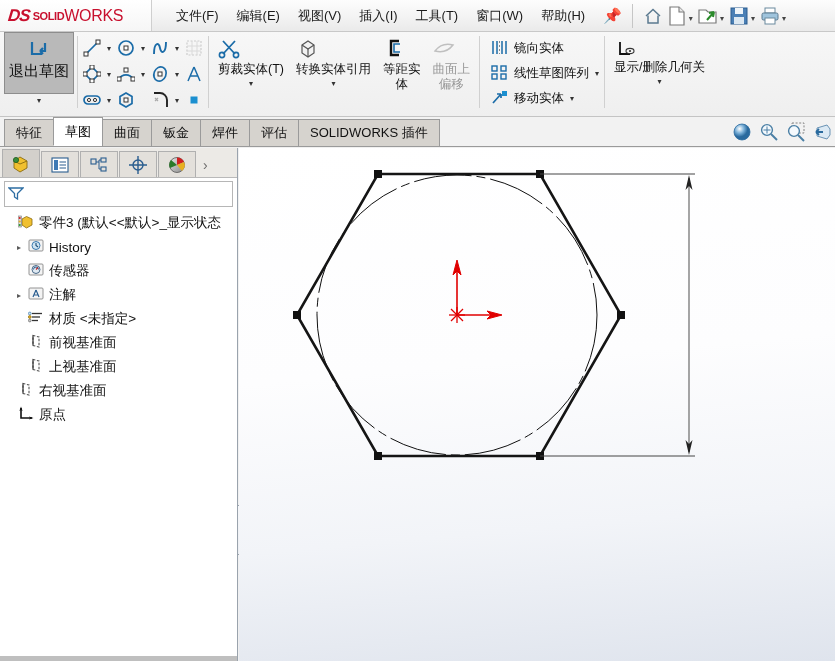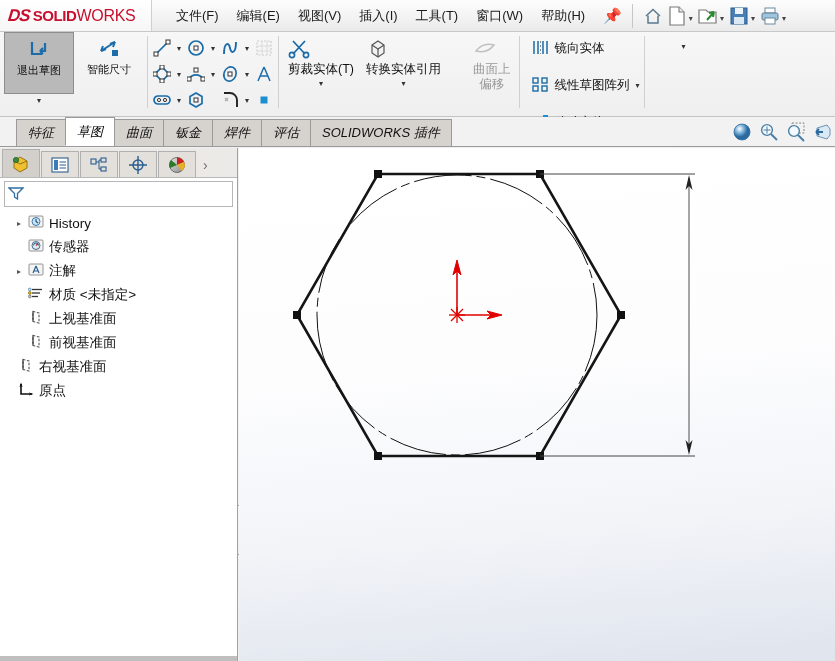"SOLID" #logo .sw1 { font-size: 15px -> 11px }
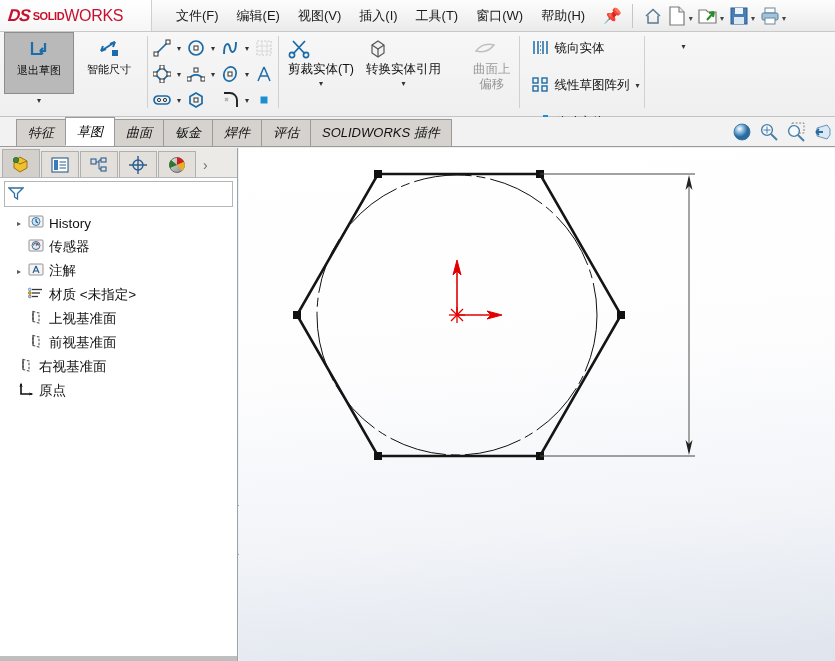"镜向实体" .rlist { gap: 14px -> 2px }
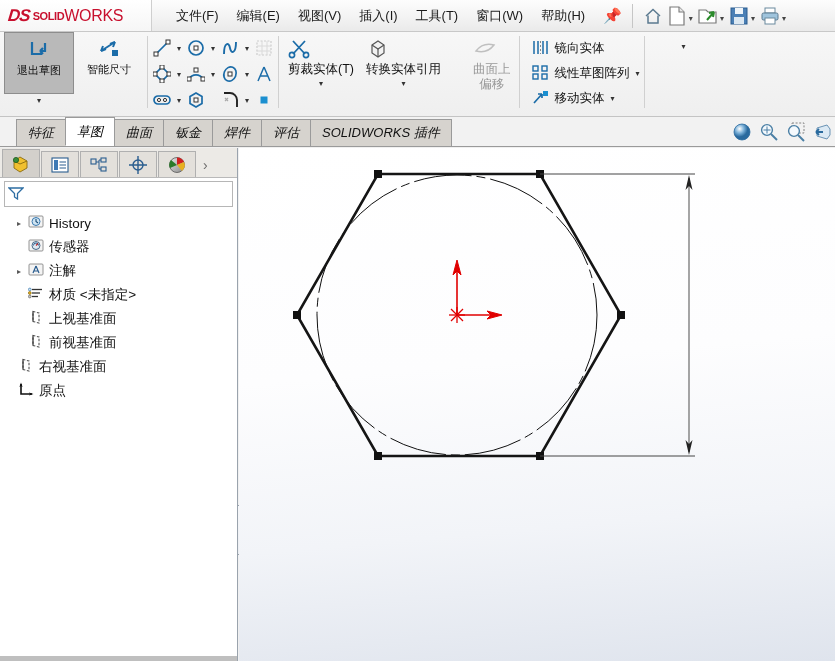"退出草图" .big-btn .lbl { font-size: 11px -> 15px }
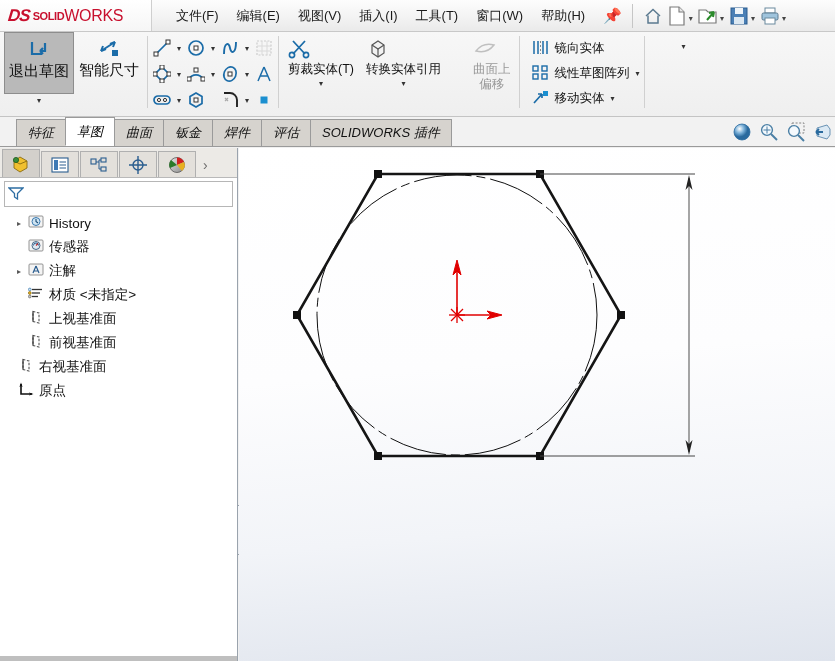"智能尺寸" div { html: <div> <div> <div> <svg> <path></path> <path></path> <path></path> <rect></rect> </svg> </div> <div>智能尺寸</div> </div> <div>▾</div> </div> -> none }
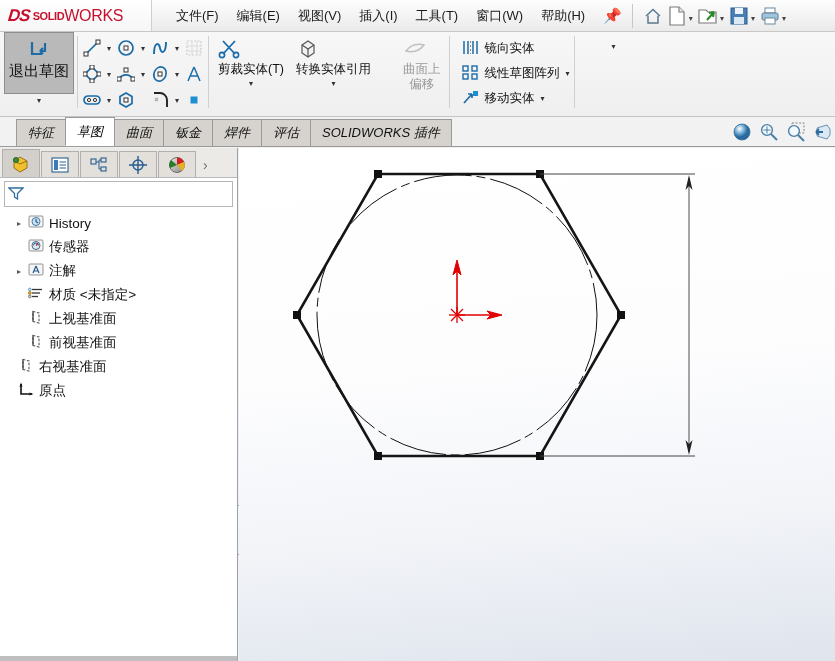"等距实" div.rbig { html: none -> <div> <div> <svg> <path></path> <path></path> </svg> </div> <div>等距实</div> <div>体</div> </div> }
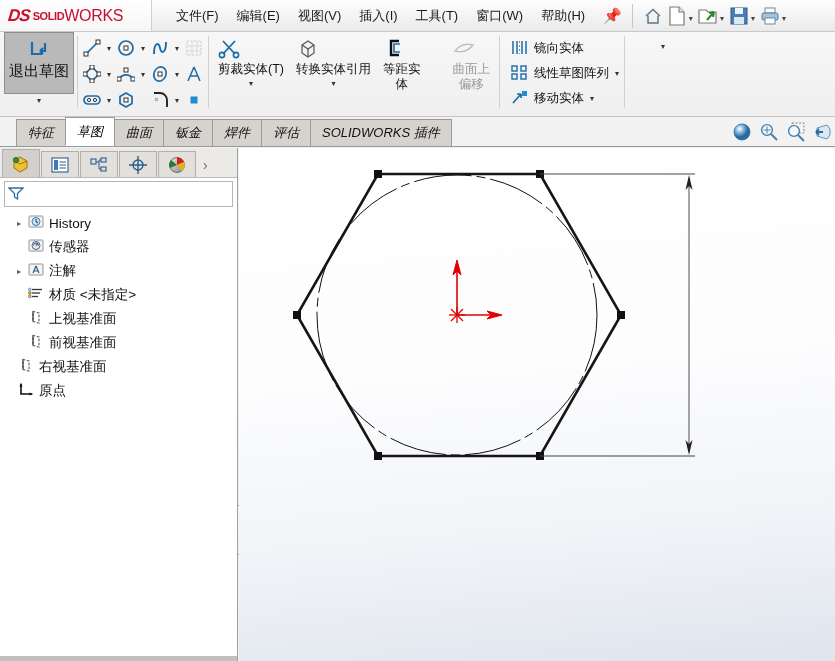"曲面上" .rbig.dim { margin-left: 20px -> none }
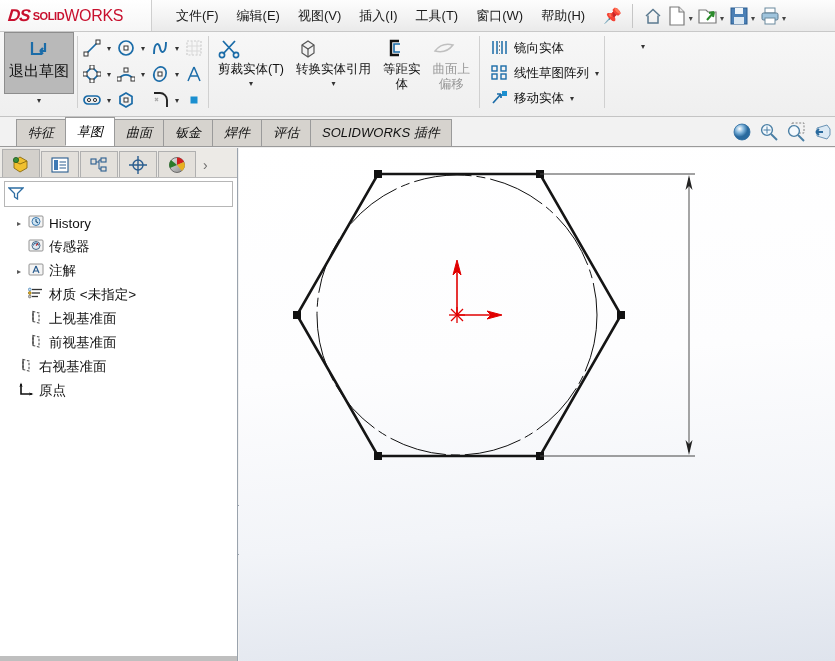"显示/删除几何关" div.rbig { html: none -> <div> <div> <svg> <path></path> <ellipse></ellipse> <circle></circle> </svg> </div> <div>显示/删除几何关</div> </div> }
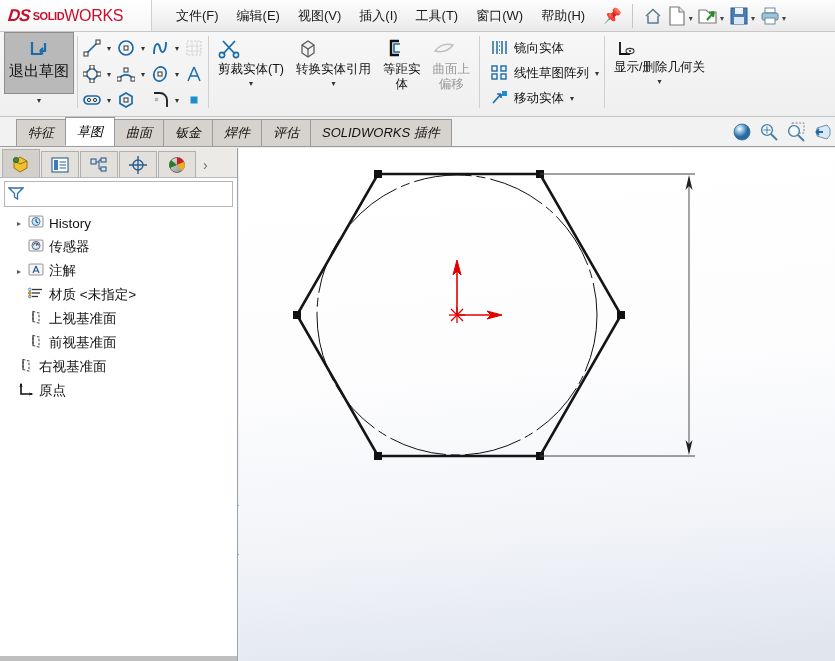"特征" div { font-style: italic -> none; margin-left: 16px -> 4px }
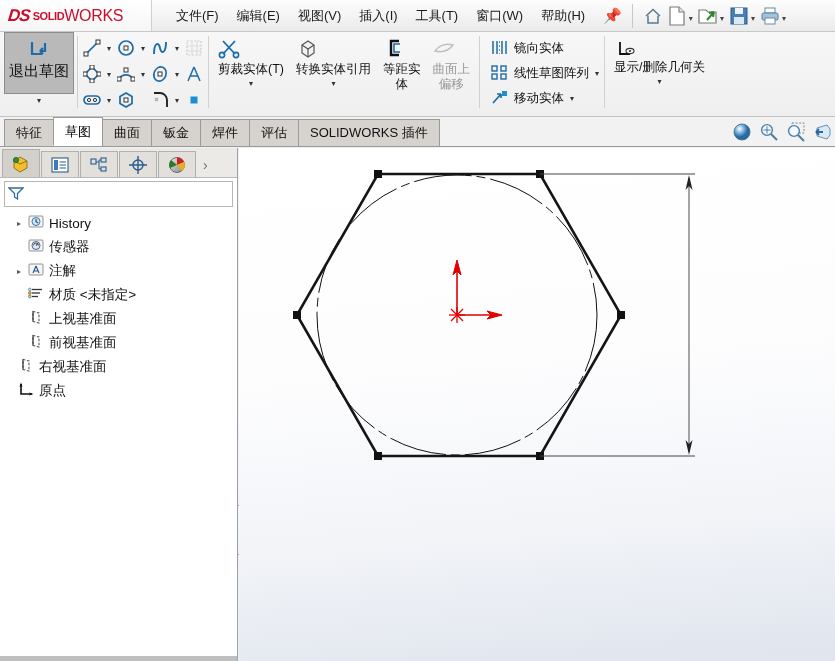"零件3 (默认<<默认>_显示状态" div.tnode { html: none -> <div> <span></span> <span><svg> <polygon></polygon> <rect></rect> <circle></circle> <circle></circle> <circle></circle> </svg></span> <span>零件3 (默认&lt;&lt;默认&gt;_显示状态</span> </div> }
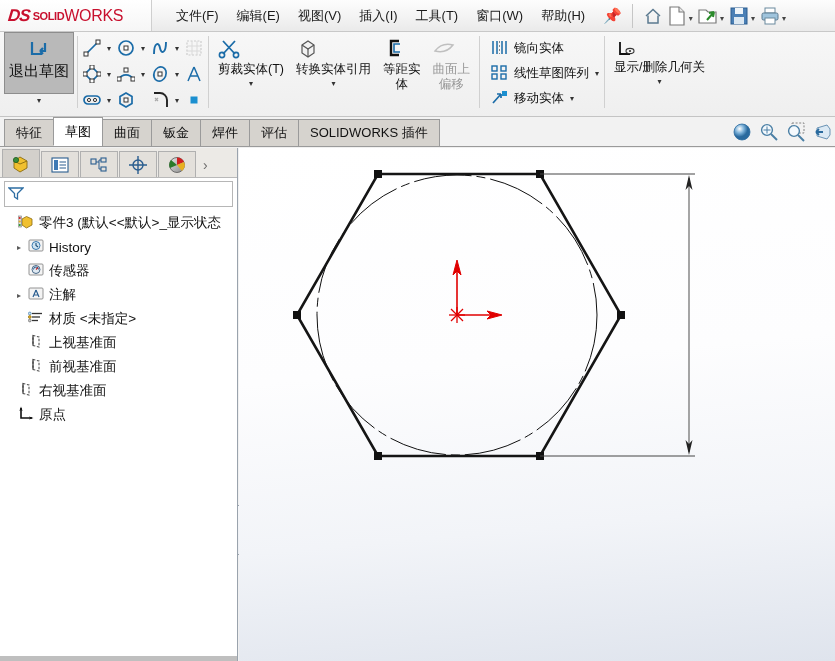"上视基准面" div.tnode { order: before "前视基准面" -> after "前视基准面" }
